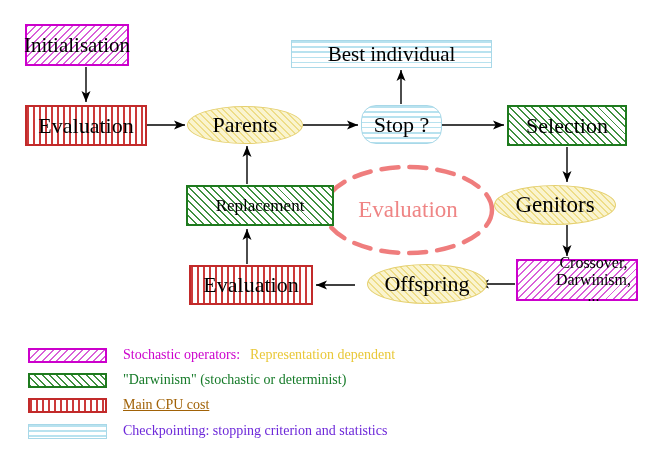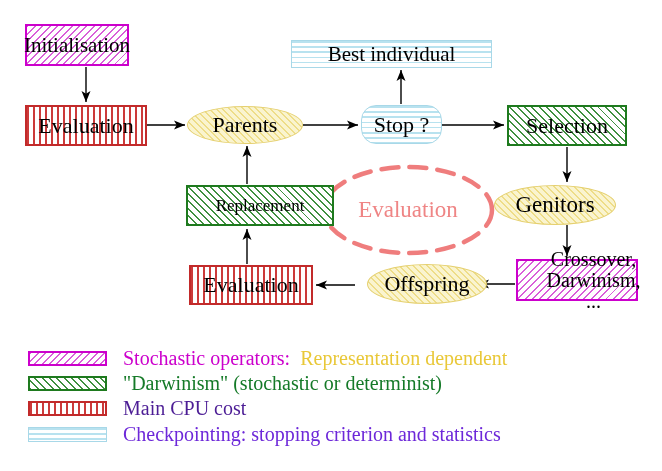"Crossover," .small { font-size: 20px -> 16px }
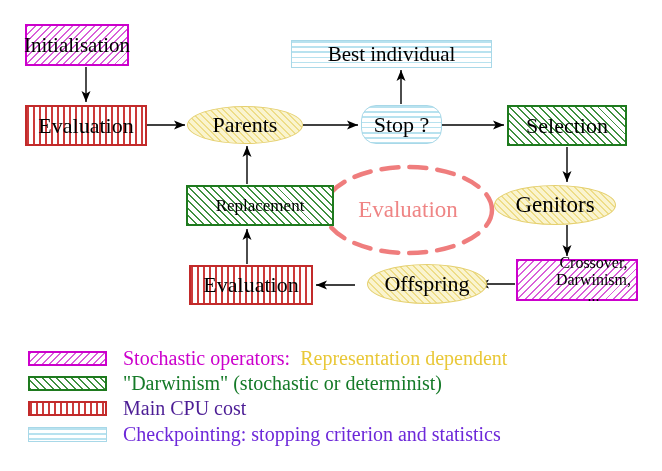"Stochastic operators: Representation" .legend-text { font-size: 20px -> 14px }
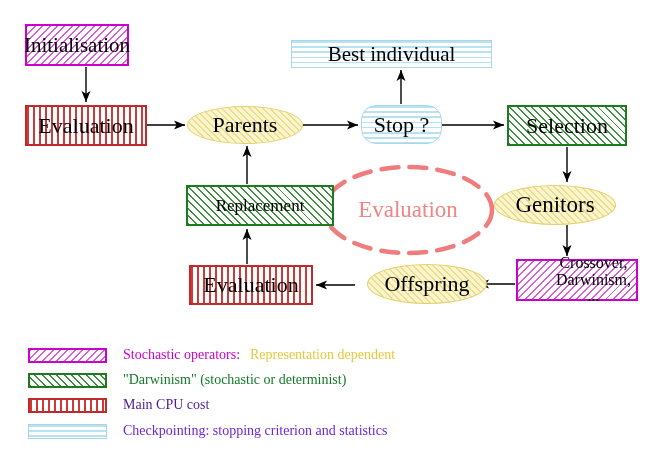"Main CPU cost" .lg-red { color: #4c1d95 -> #a16207; text-decoration: none -> underline }
